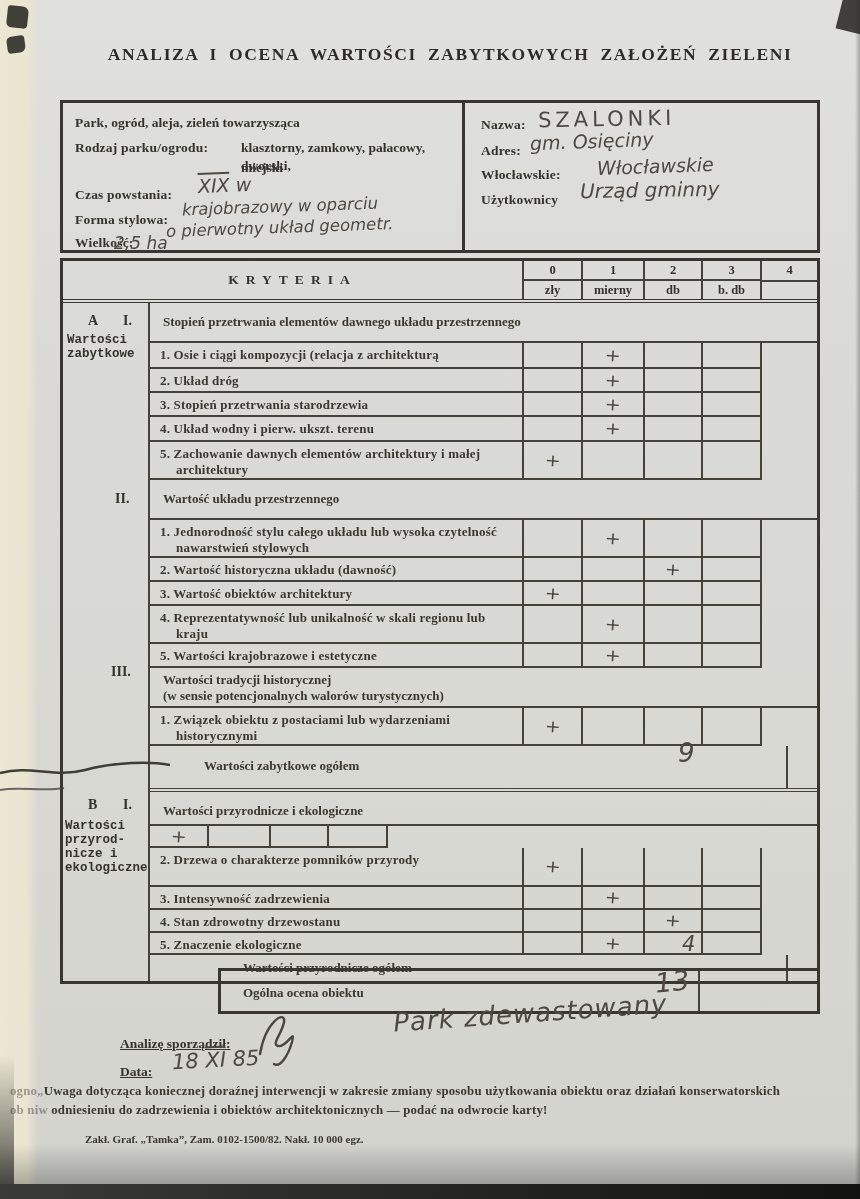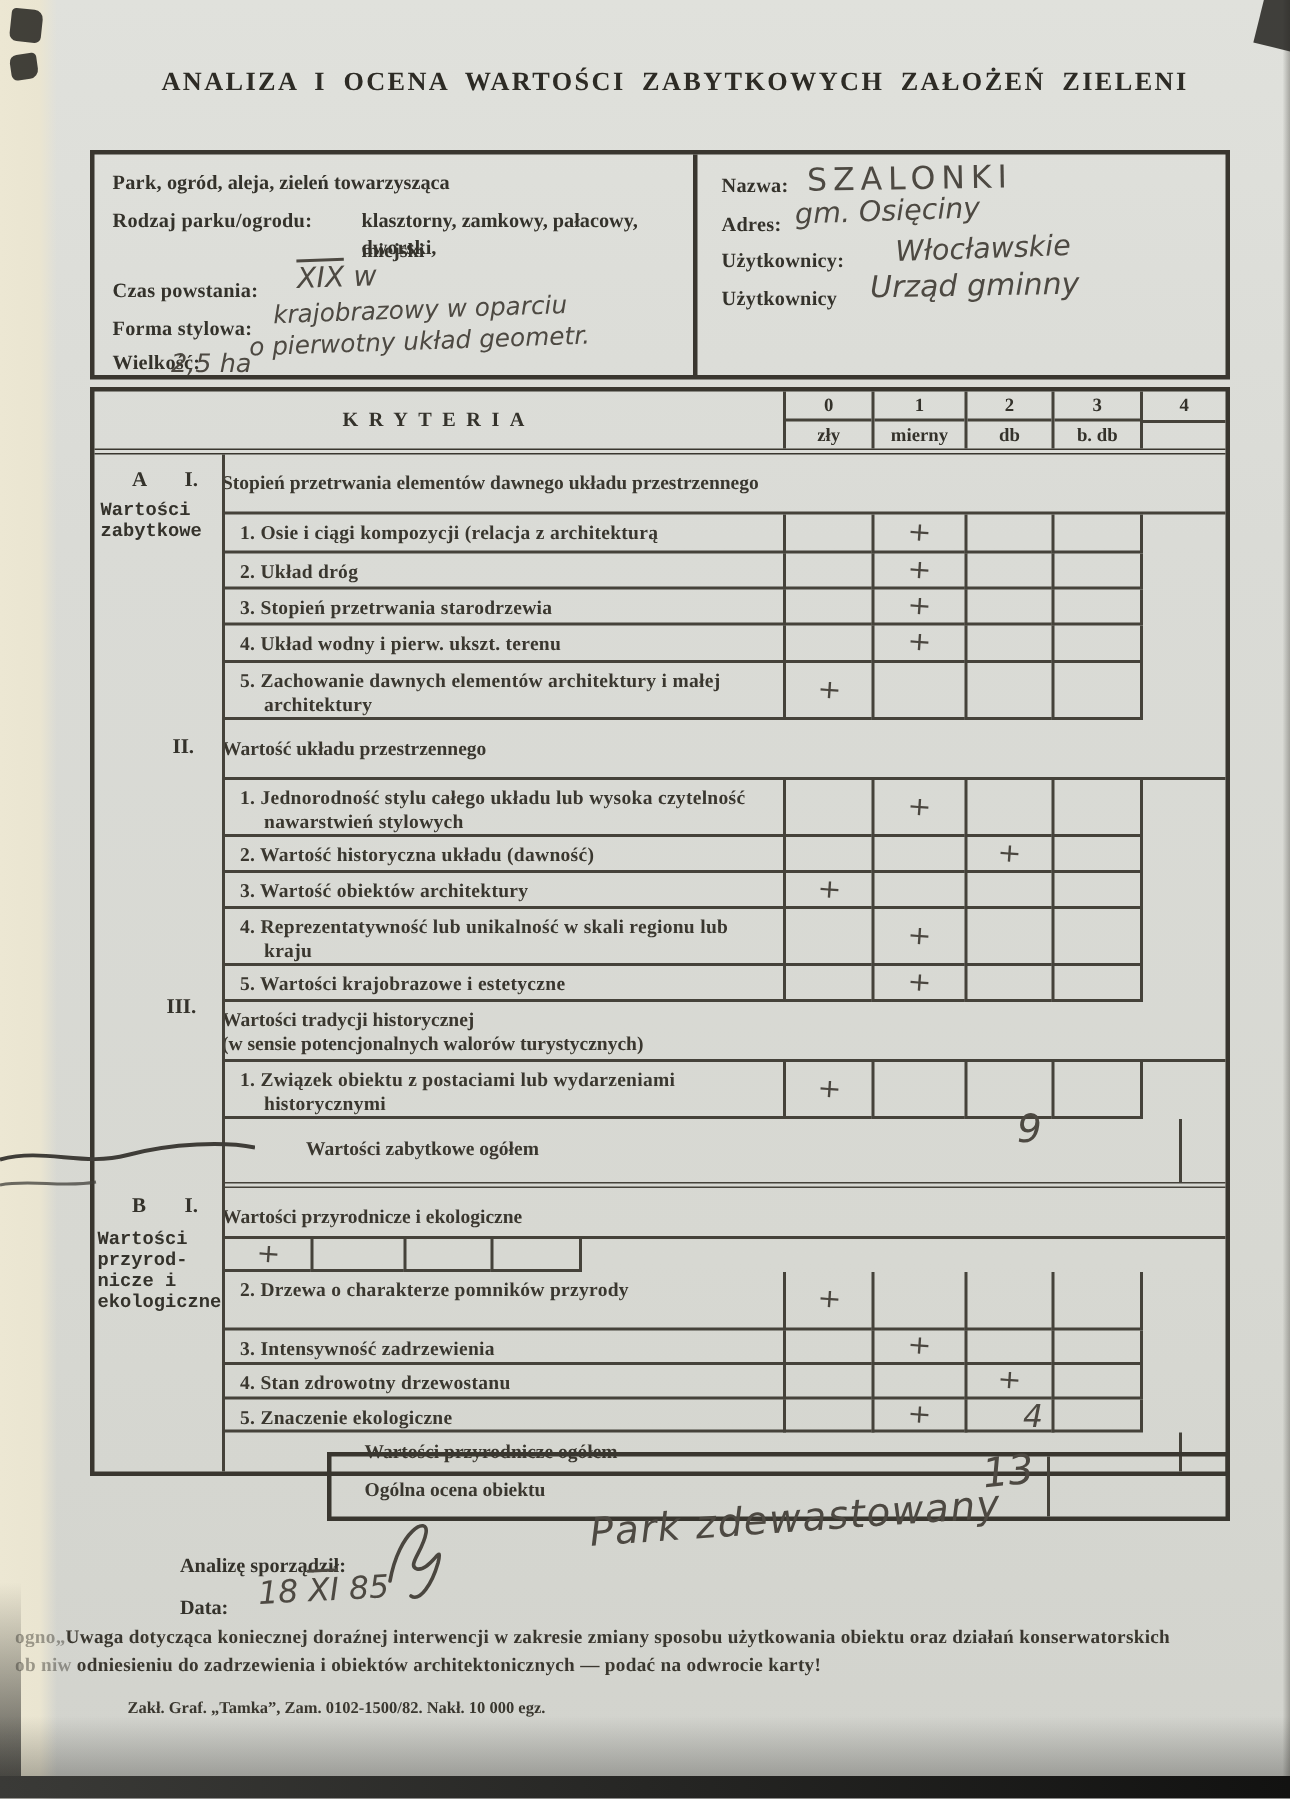"Użytkownicy:" span.lbl { text: Użytkownicy -> Włocławskie }
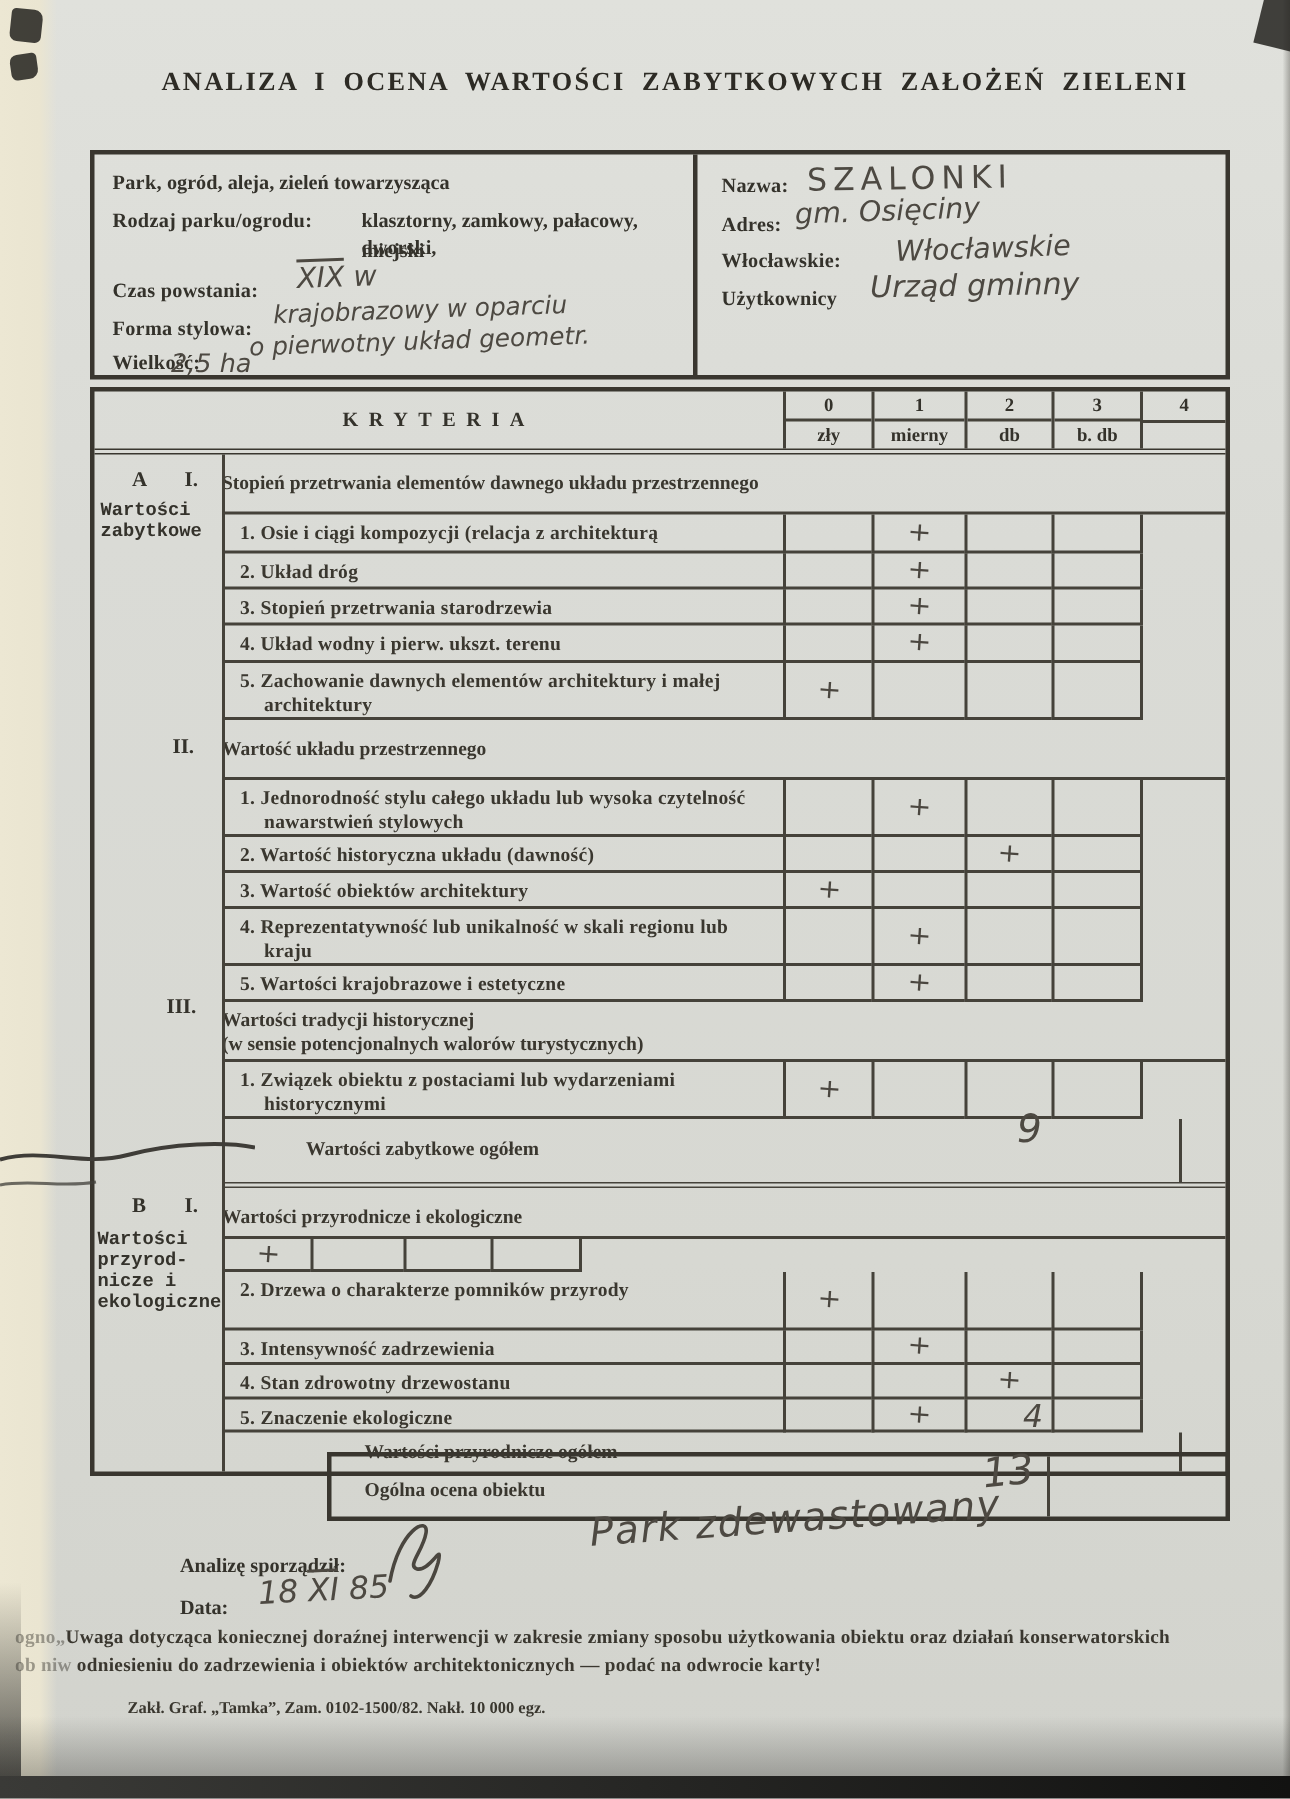"Stopień przetrwania elementów dawnego" .sect-label { padding: 11px 6px 0 0 -> 11px 6px 0 15px }
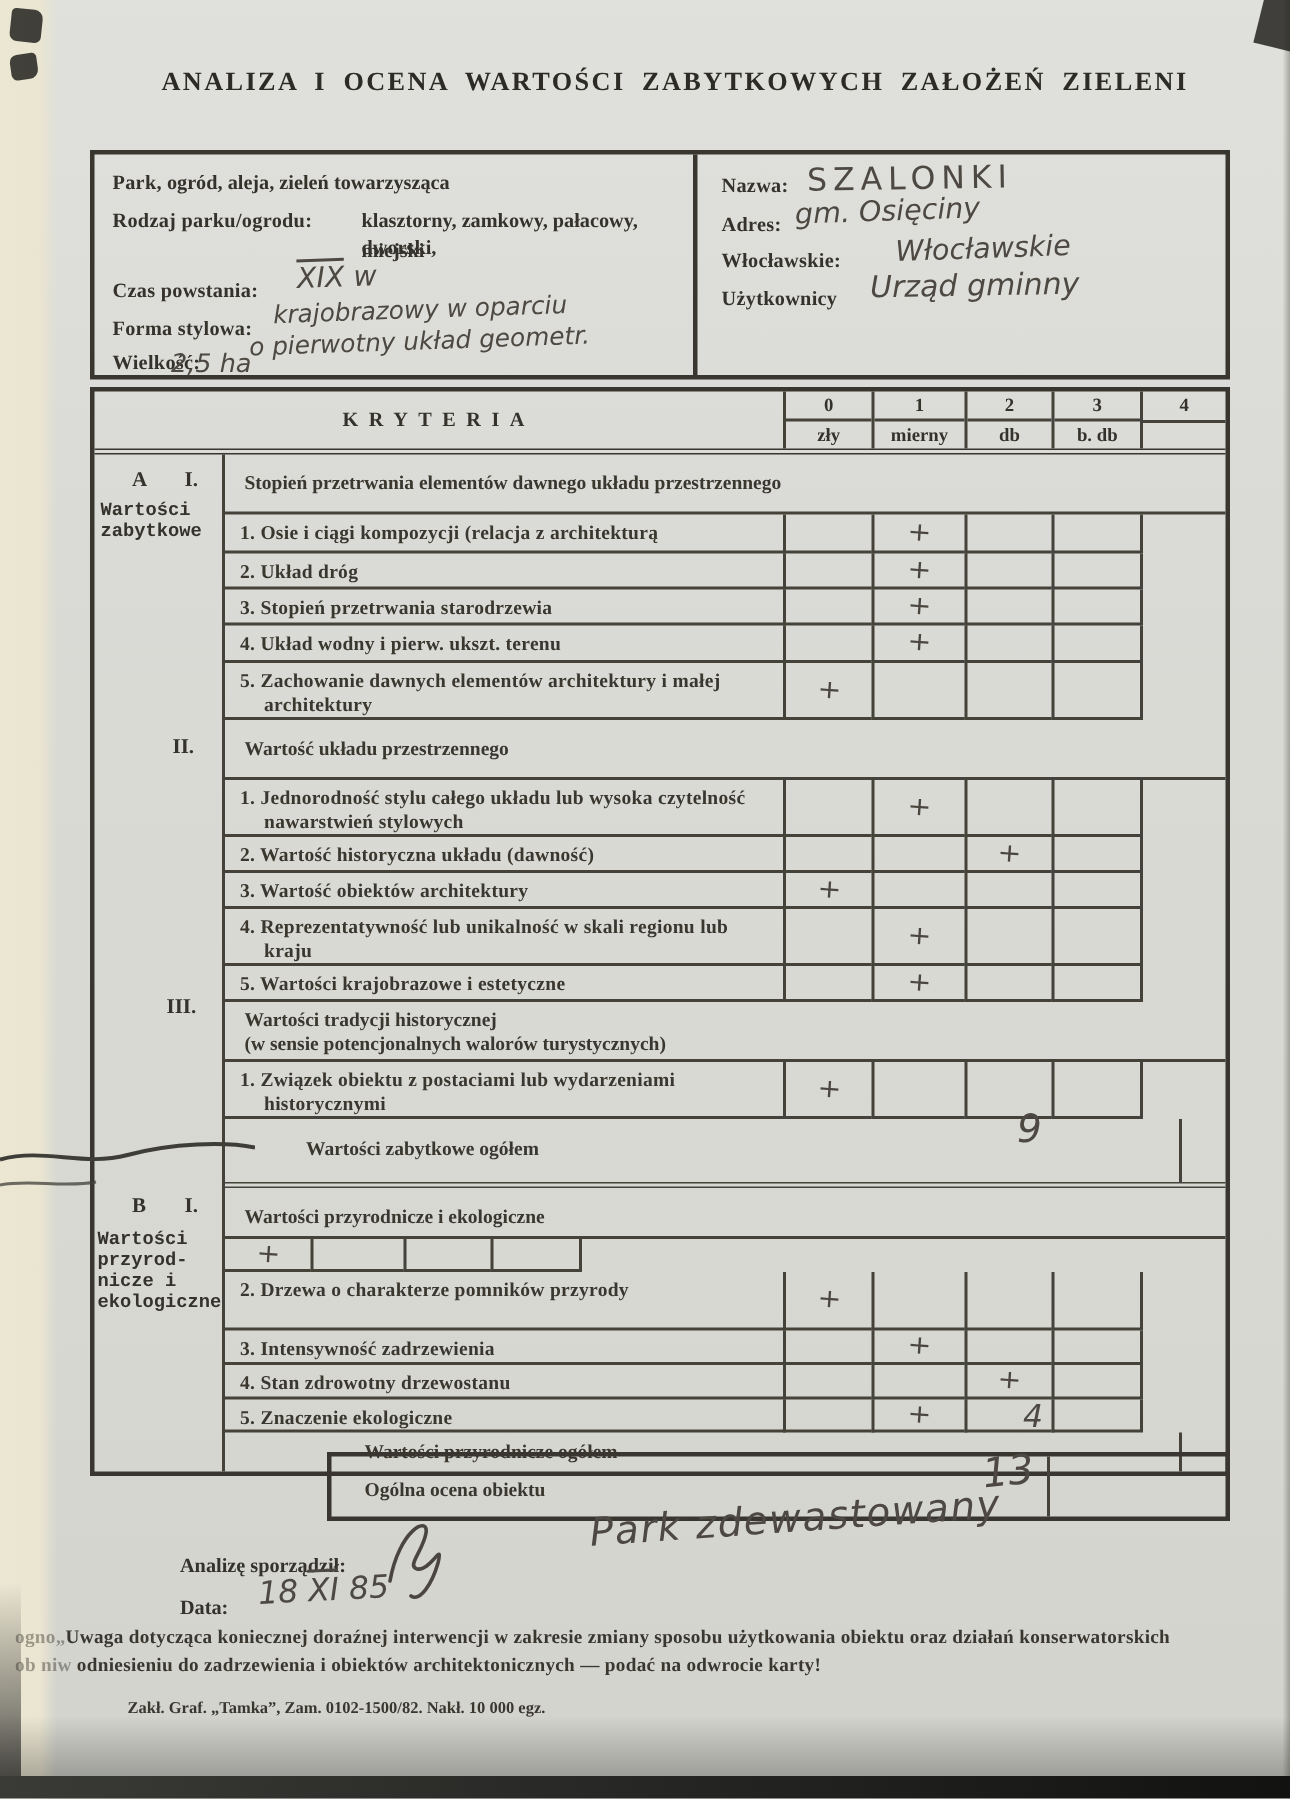"Analizę sporządził:" .signoff-lbl { text-decoration: none -> underline }
